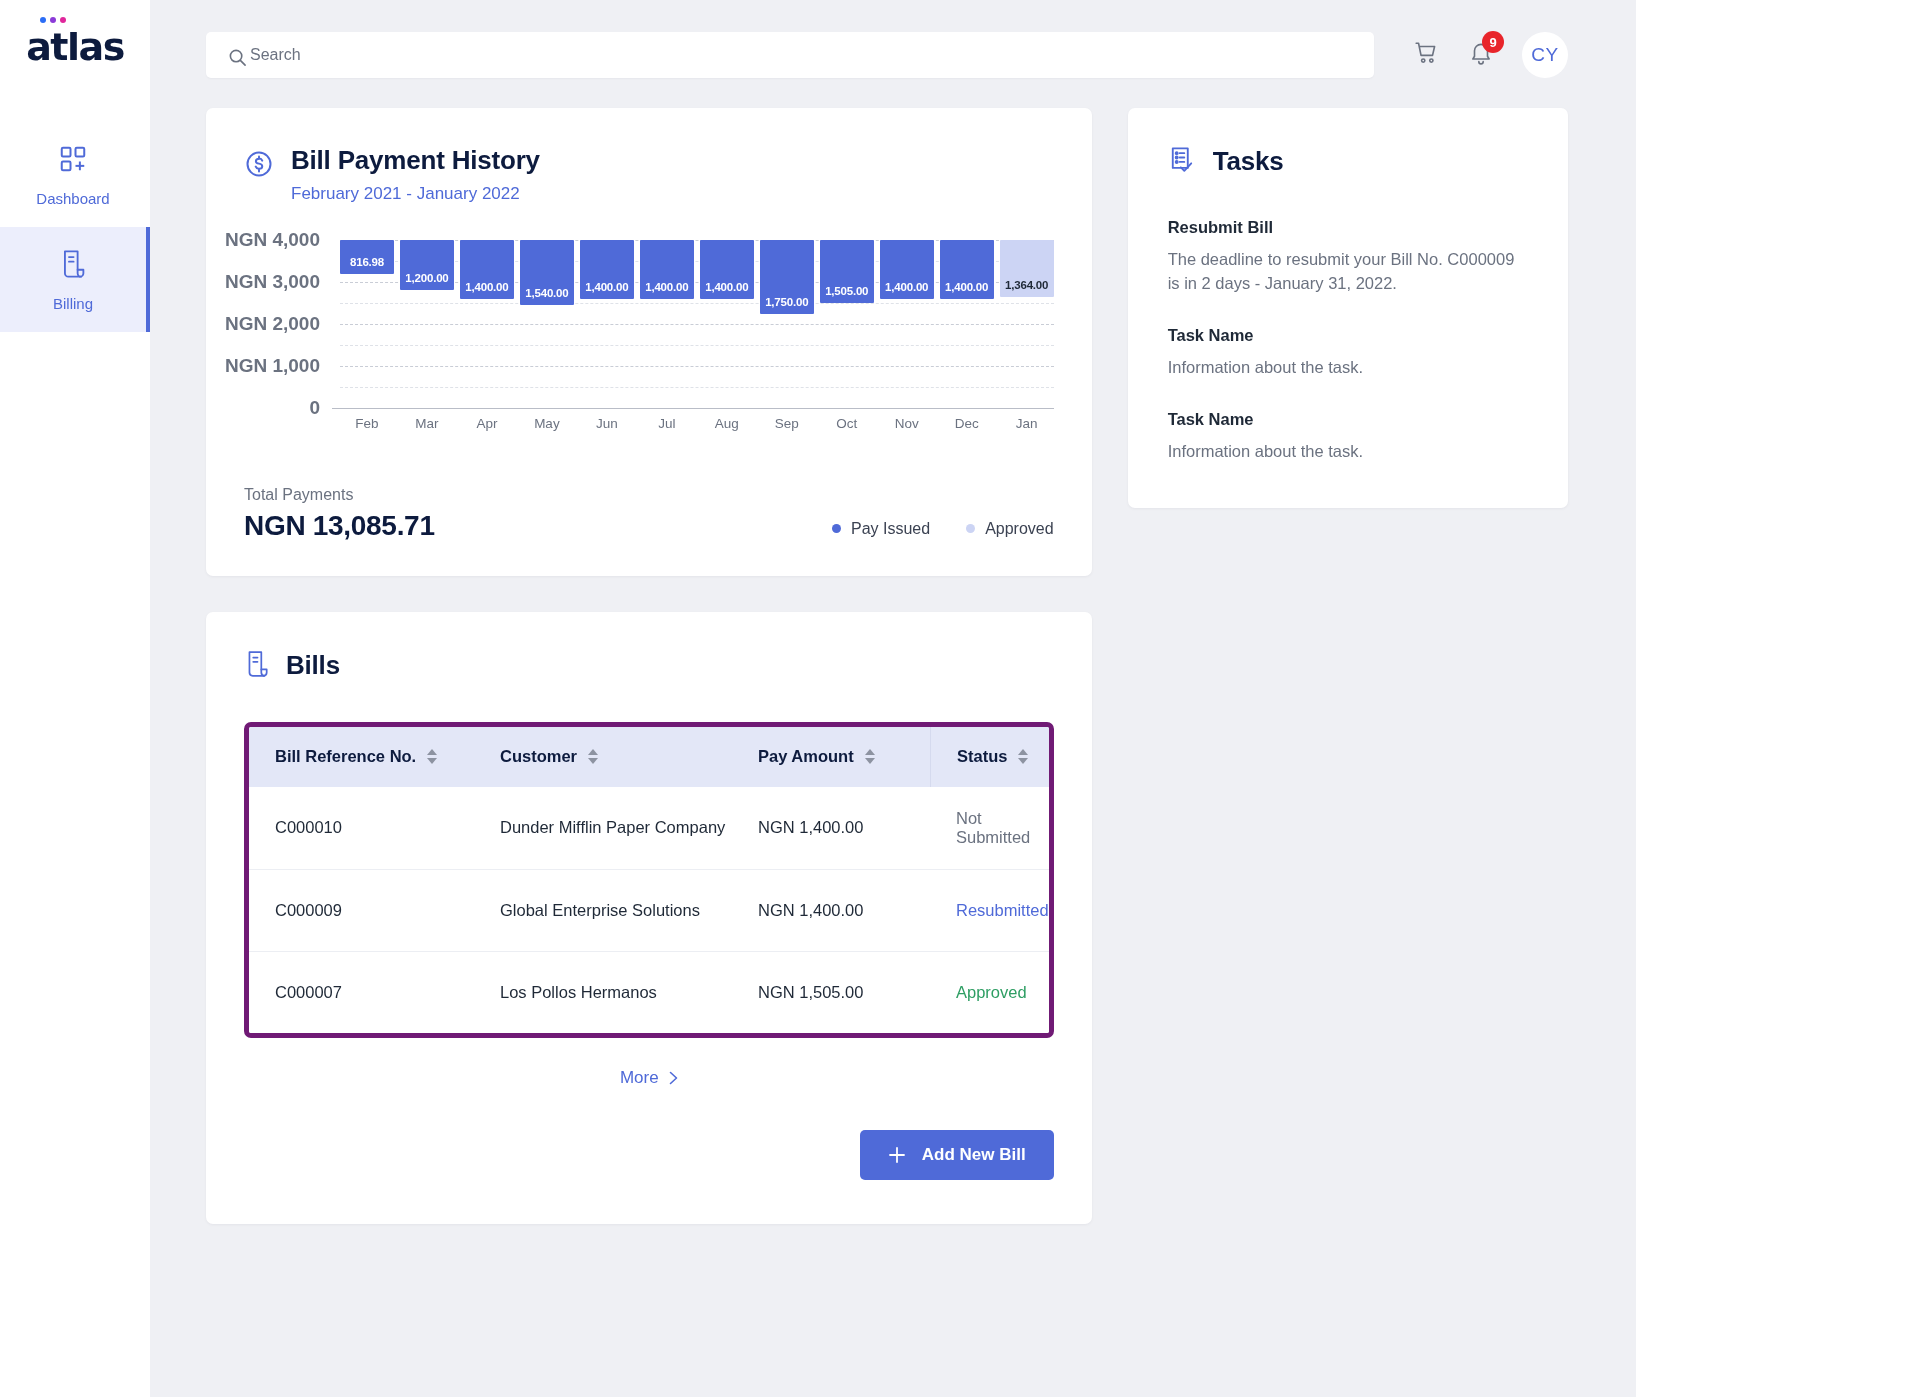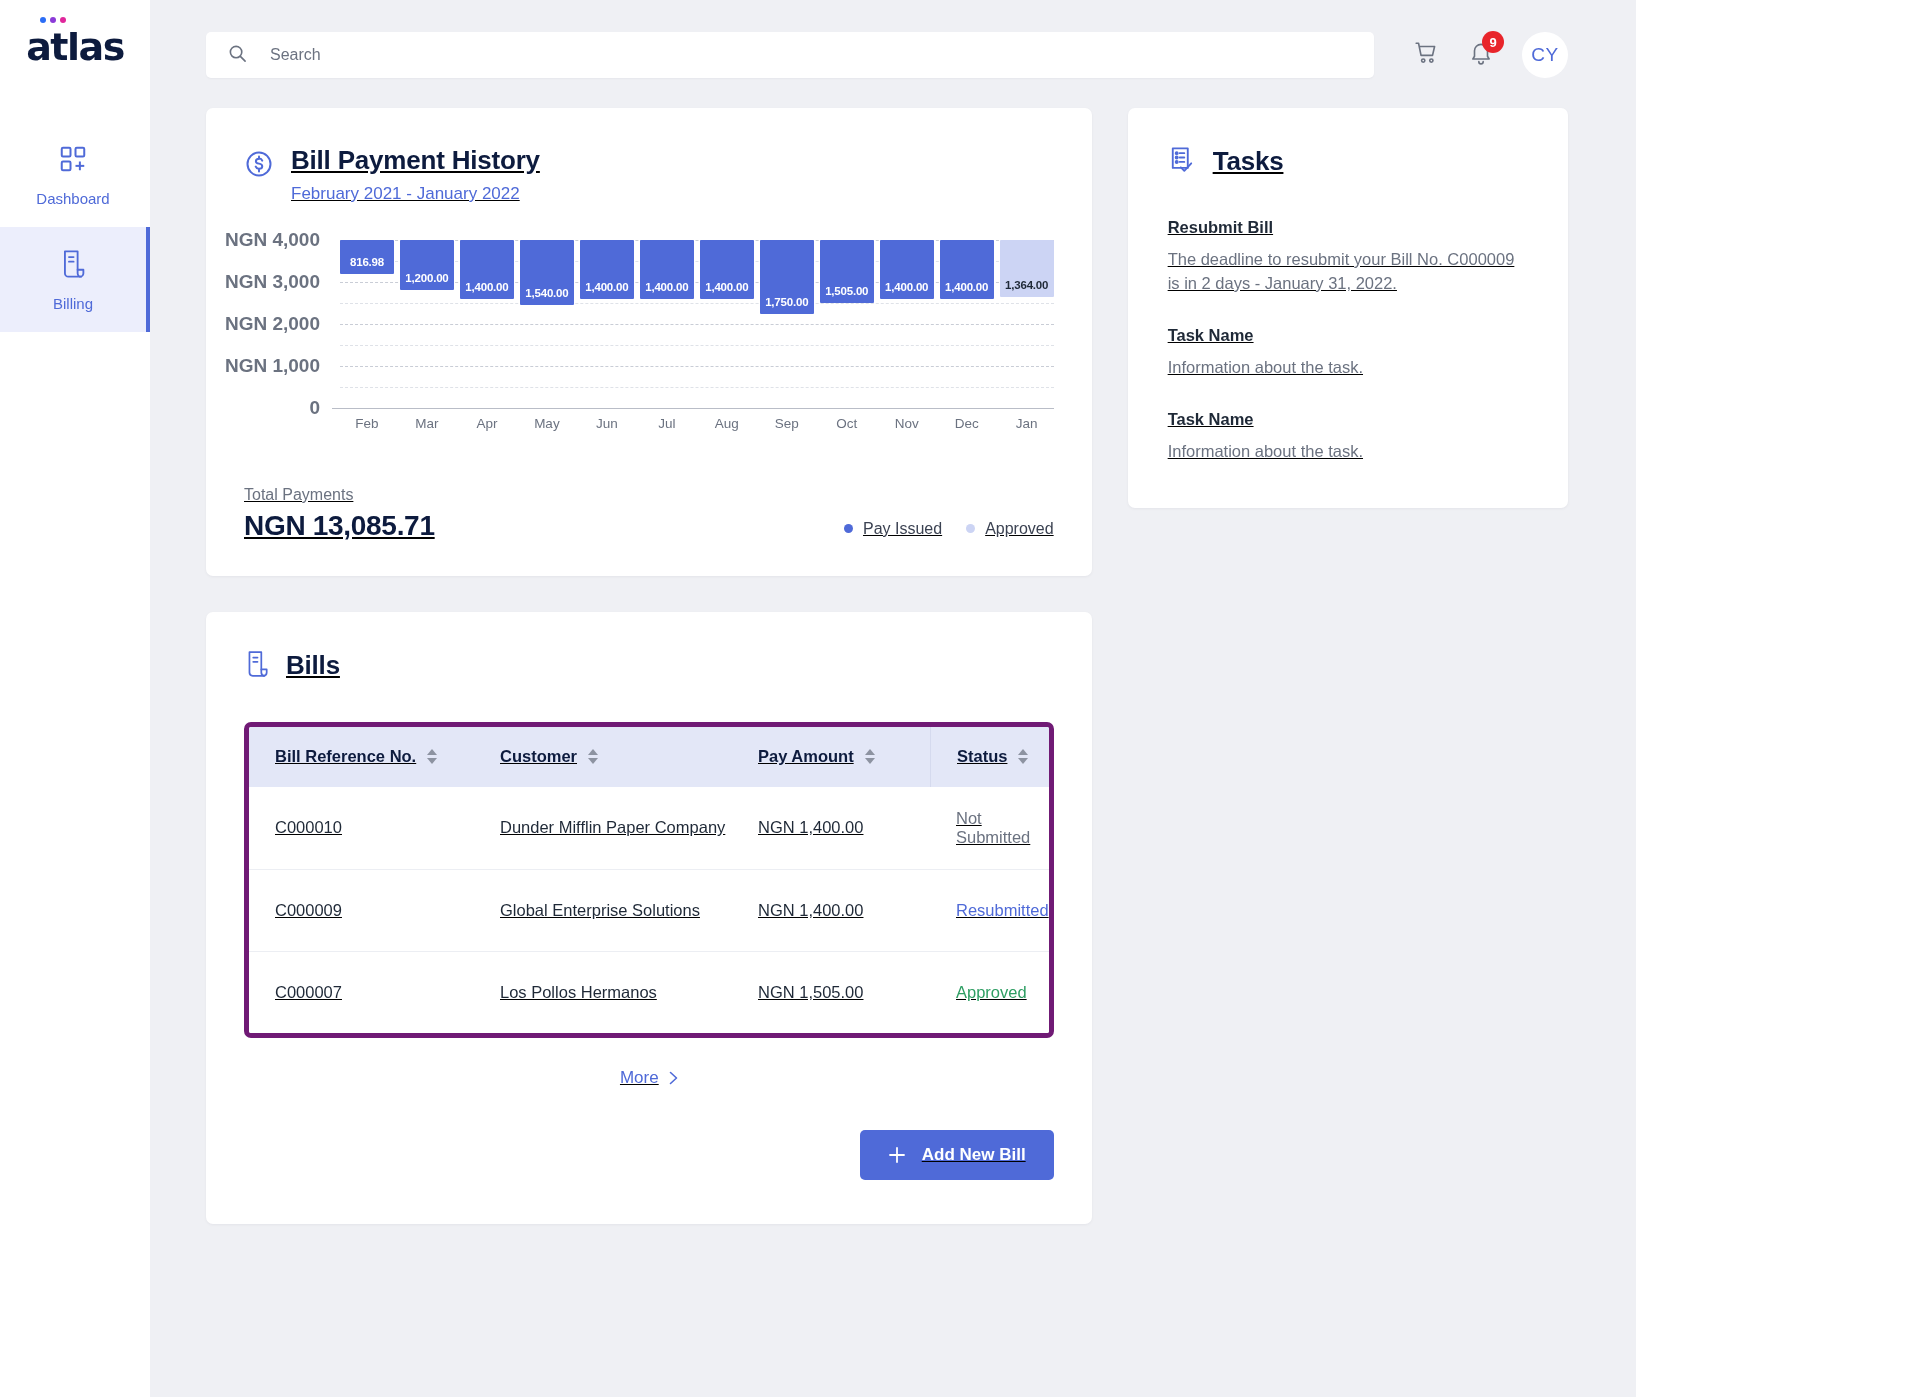"Search" .search-box { align-items: center -> none; gap: 23px -> 3px }
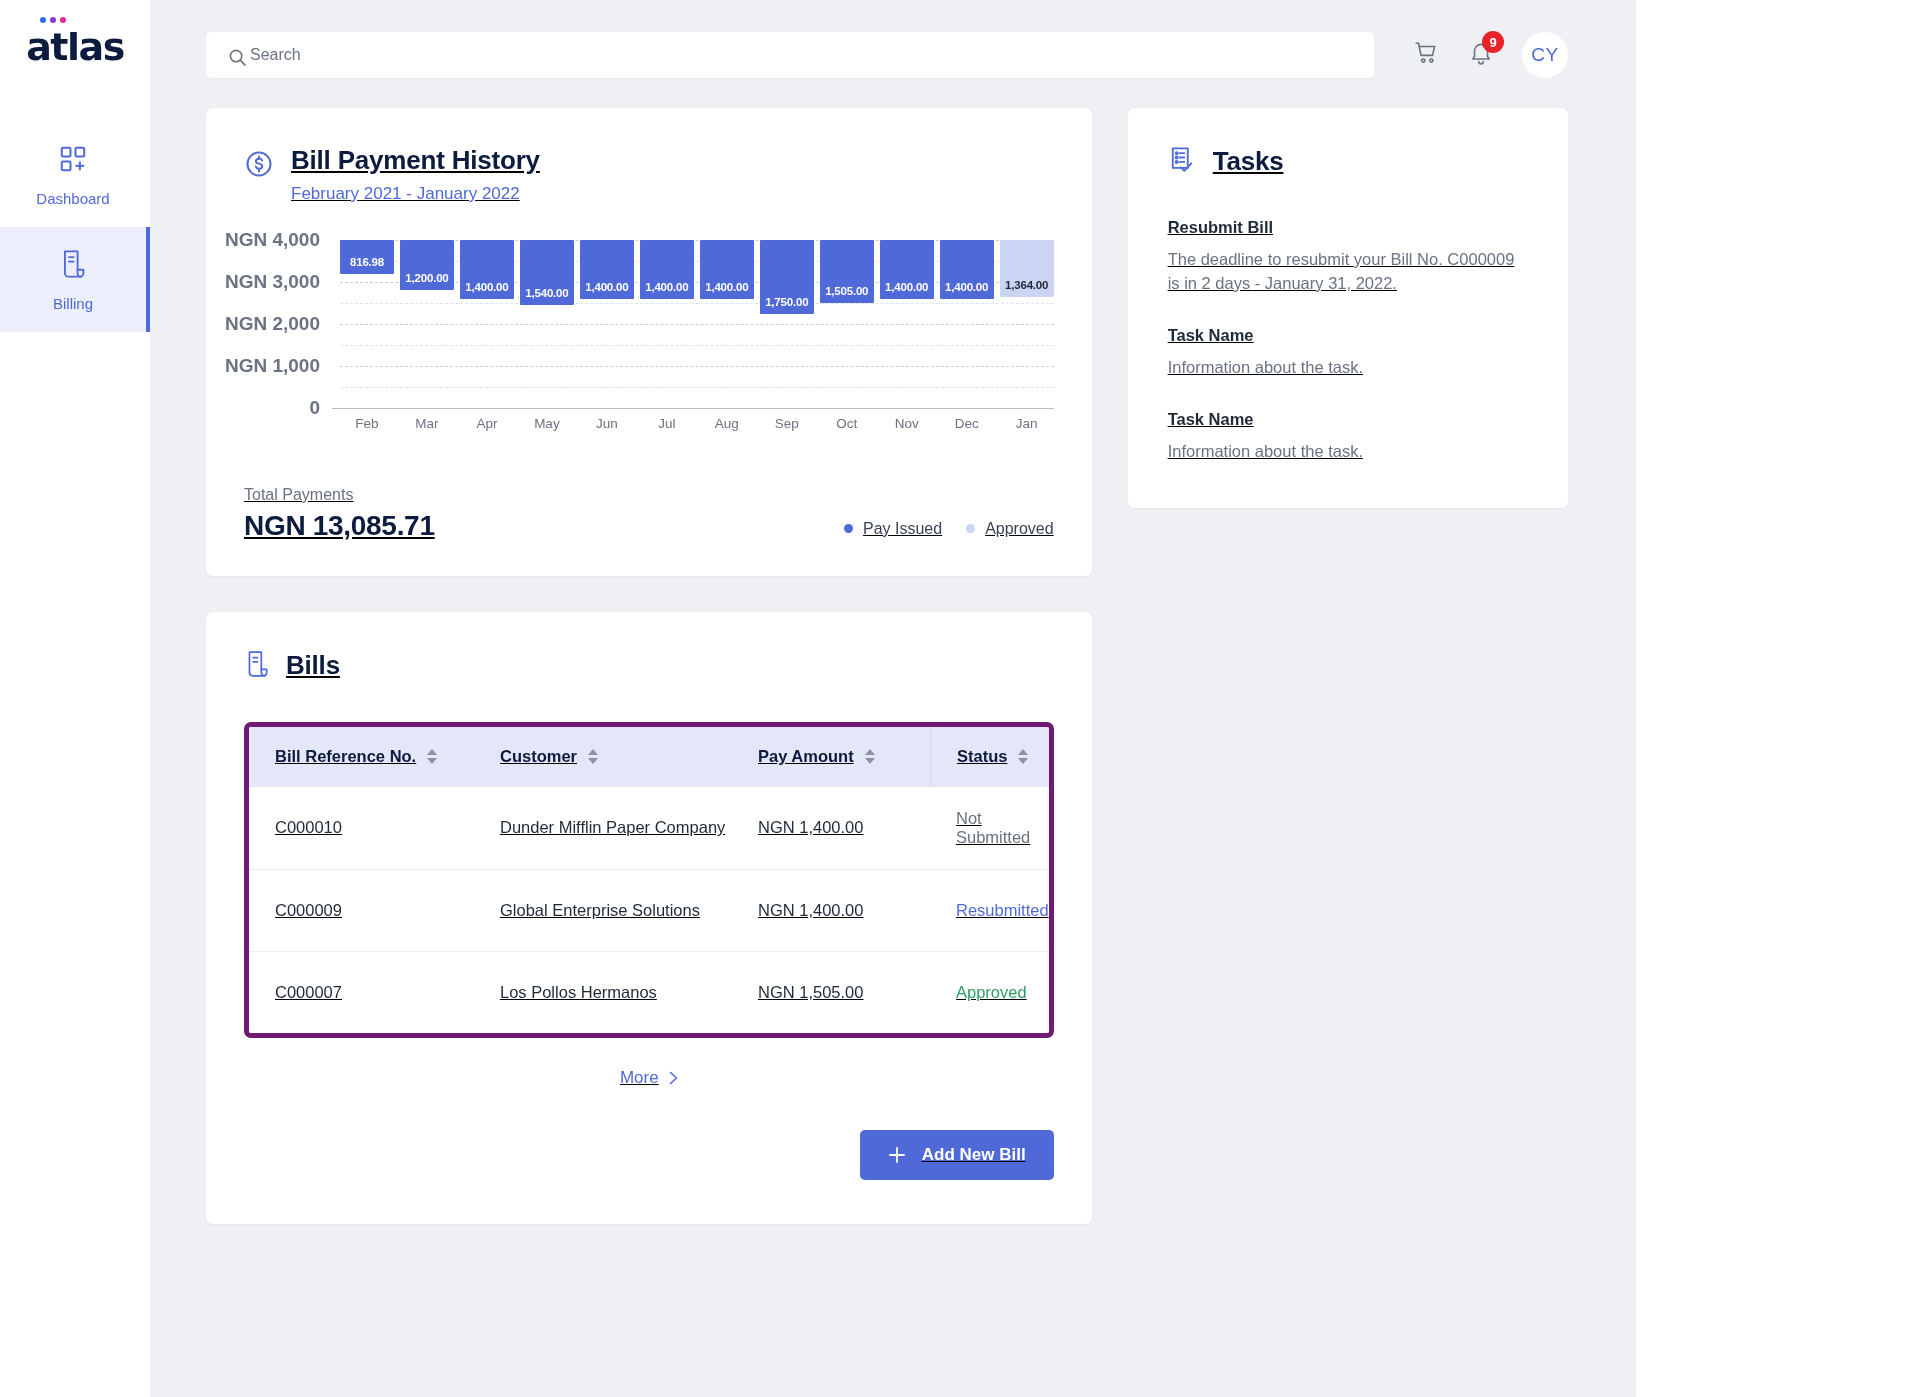"Bill Payment History" .content { text-decoration: underline -> none }
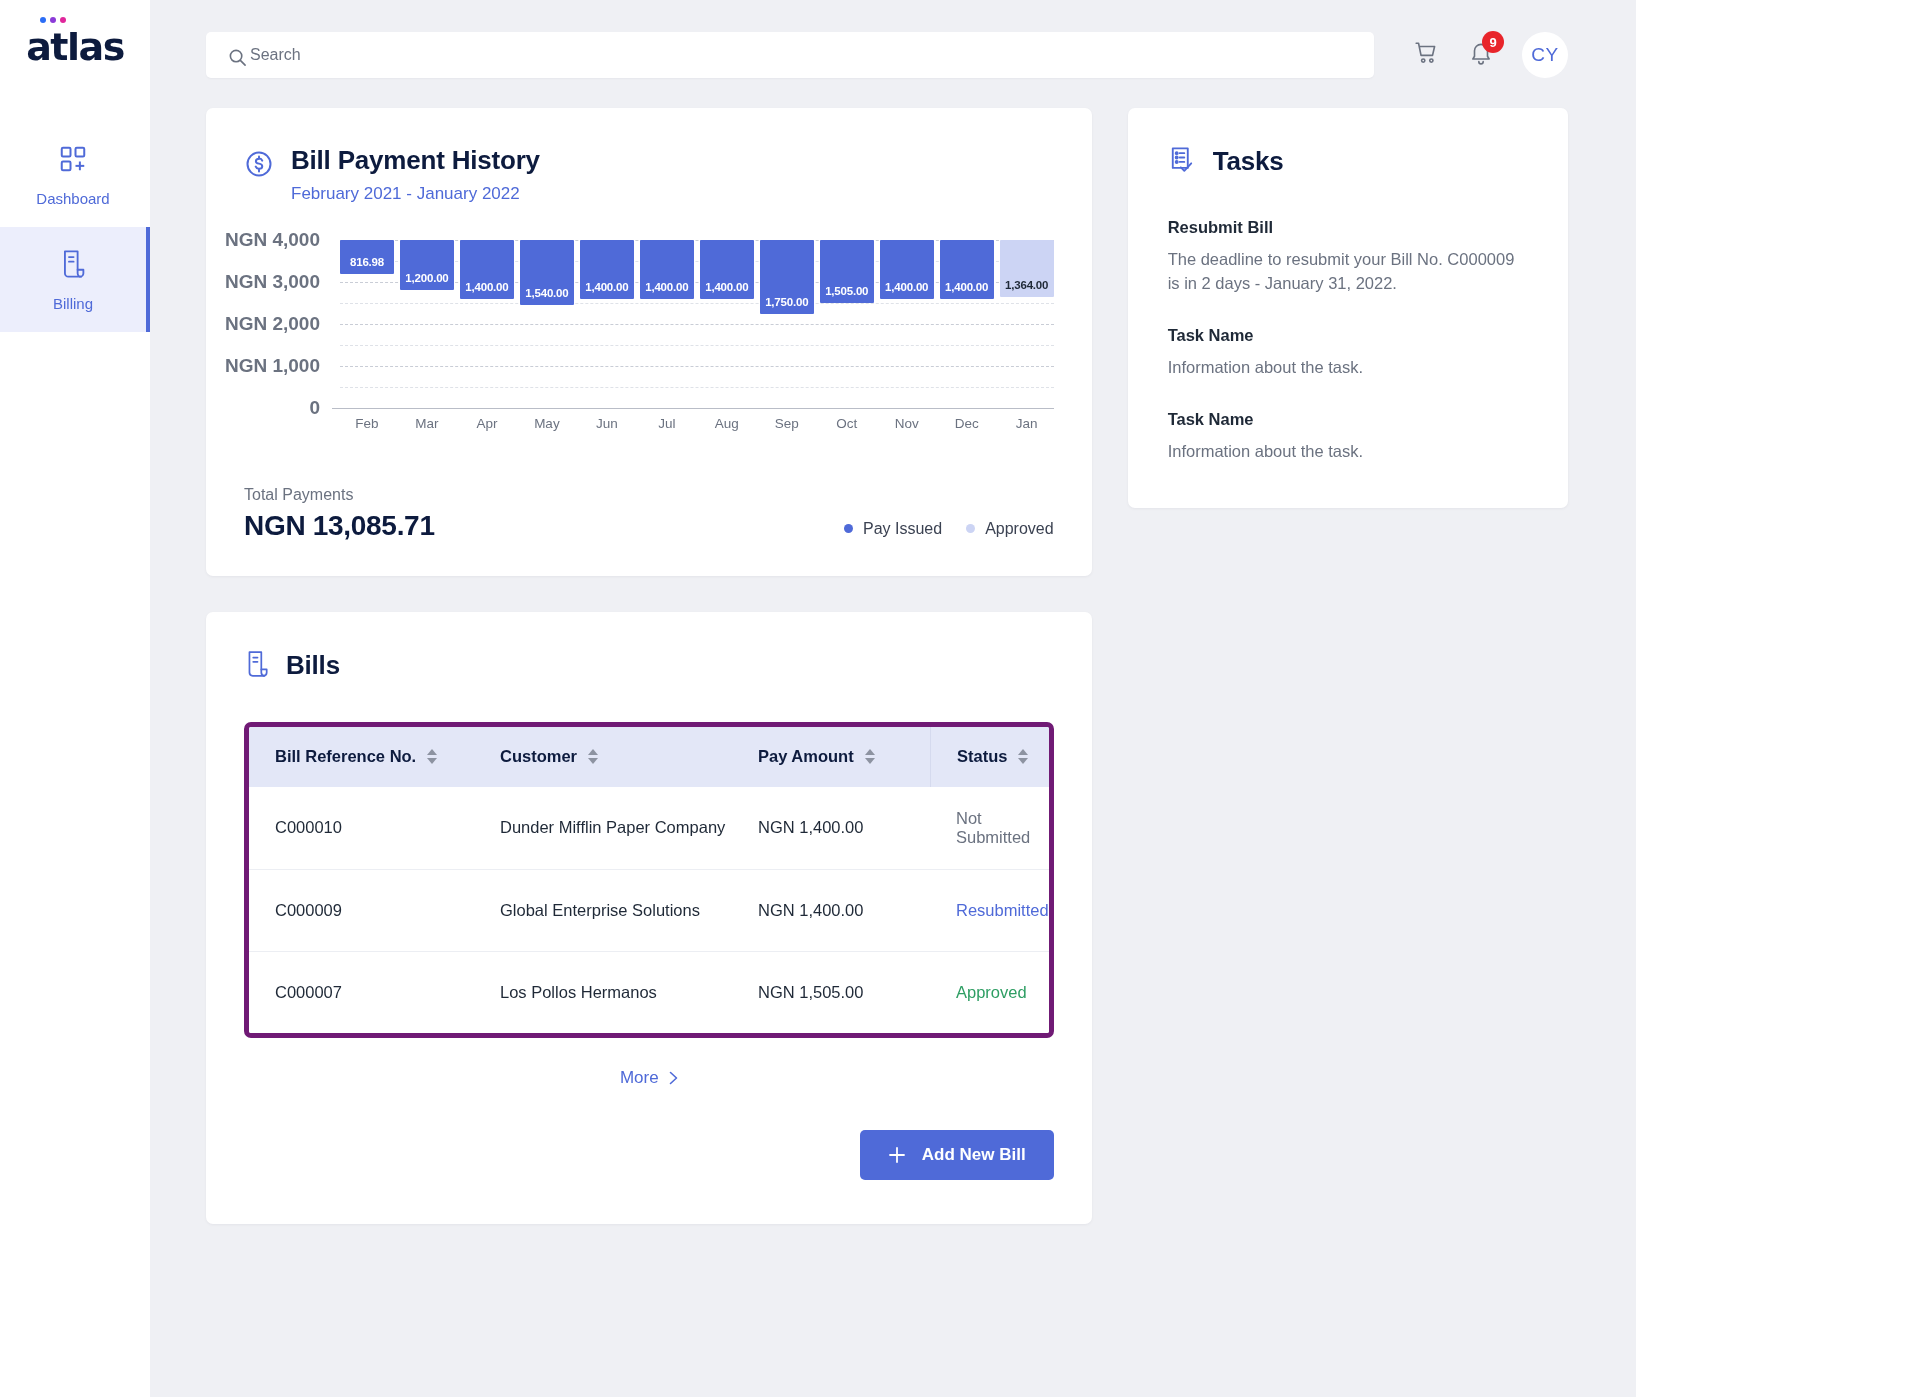"Pay Issued" .legend { gap: 24px -> 36px }
